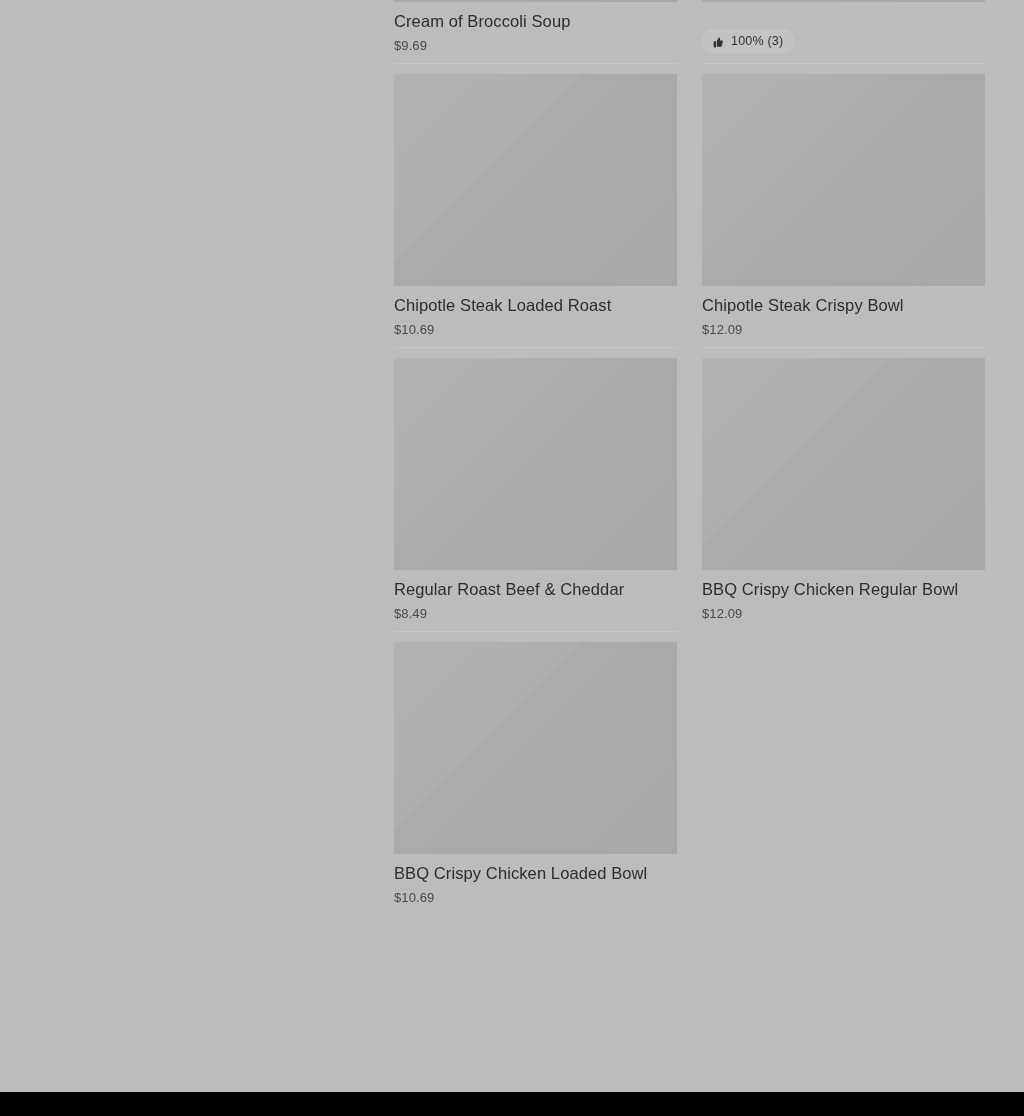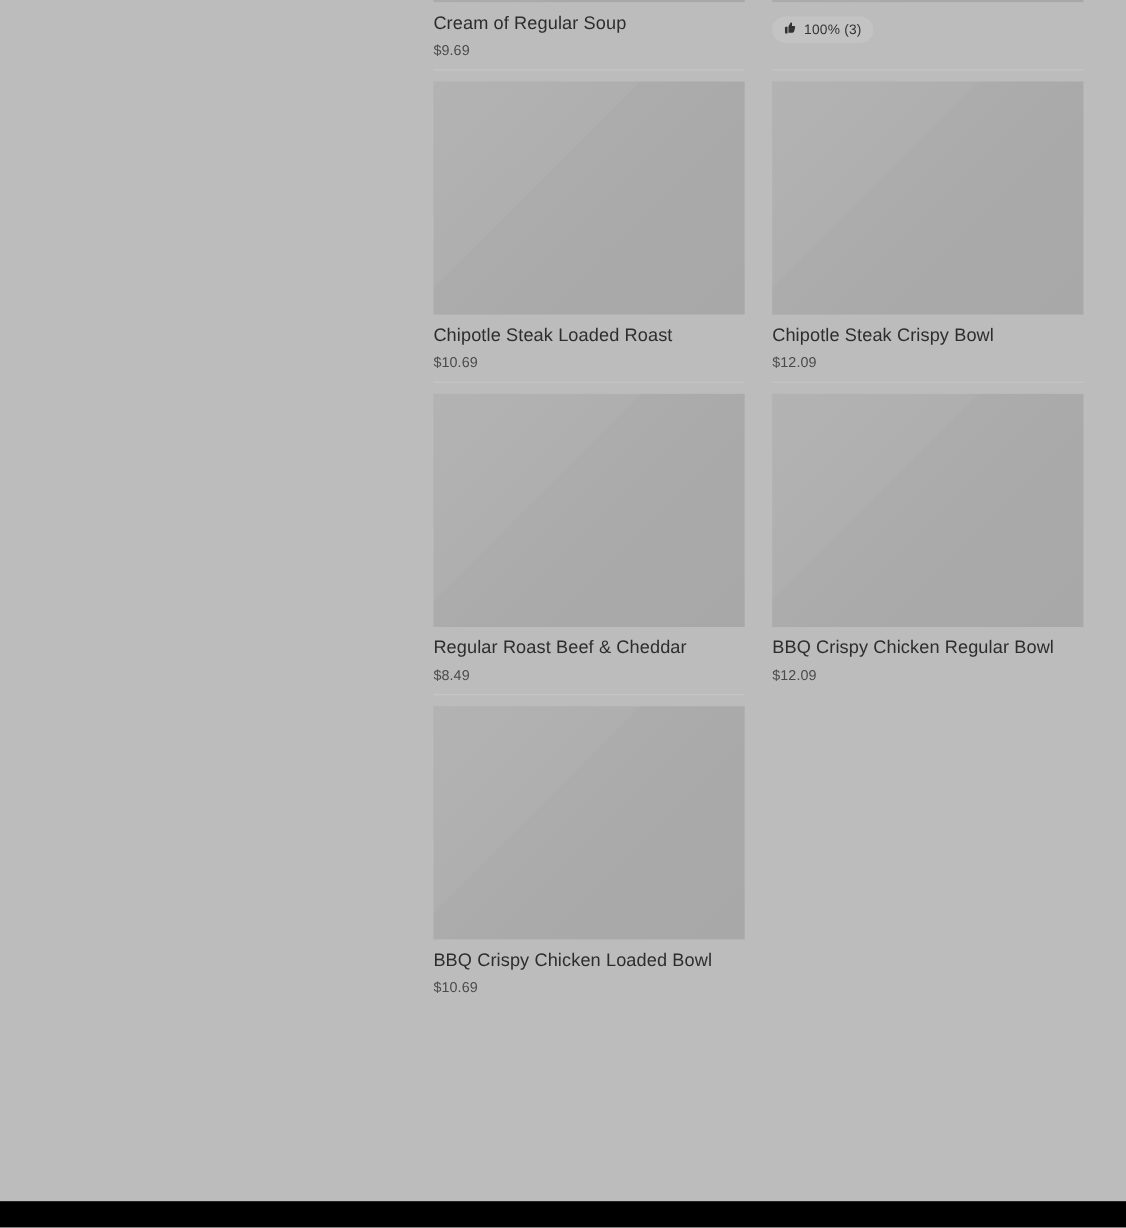"Cream of Regular Soup" div.card-title { text: Regular -> Broccoli }
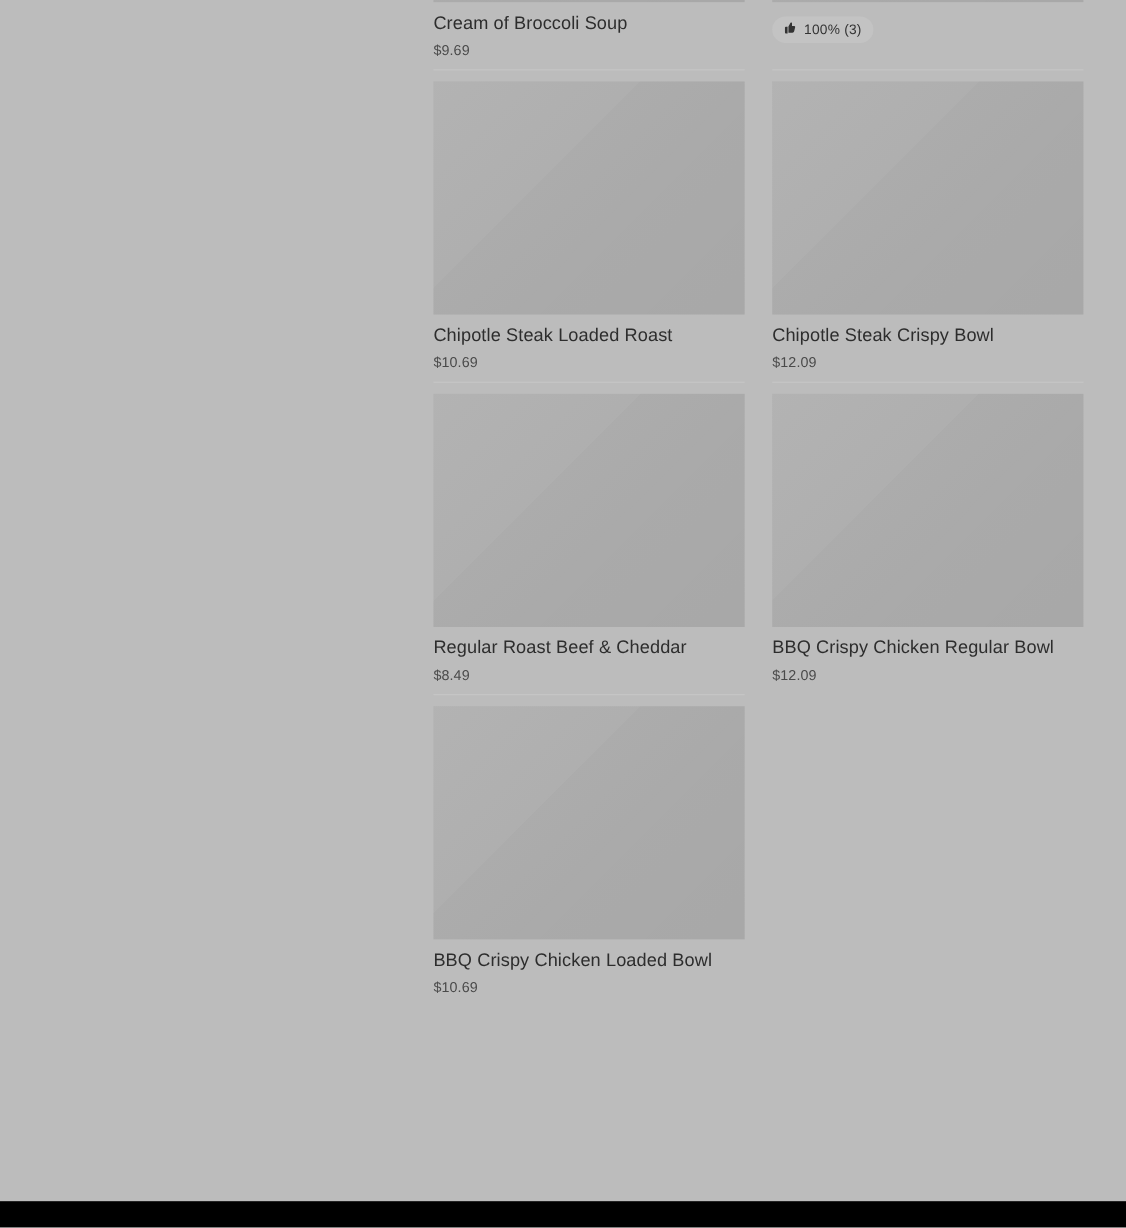"100% (3)" .card-rating { align-items: flex-start -> flex-end; margin-top: 4px -> 18px }
